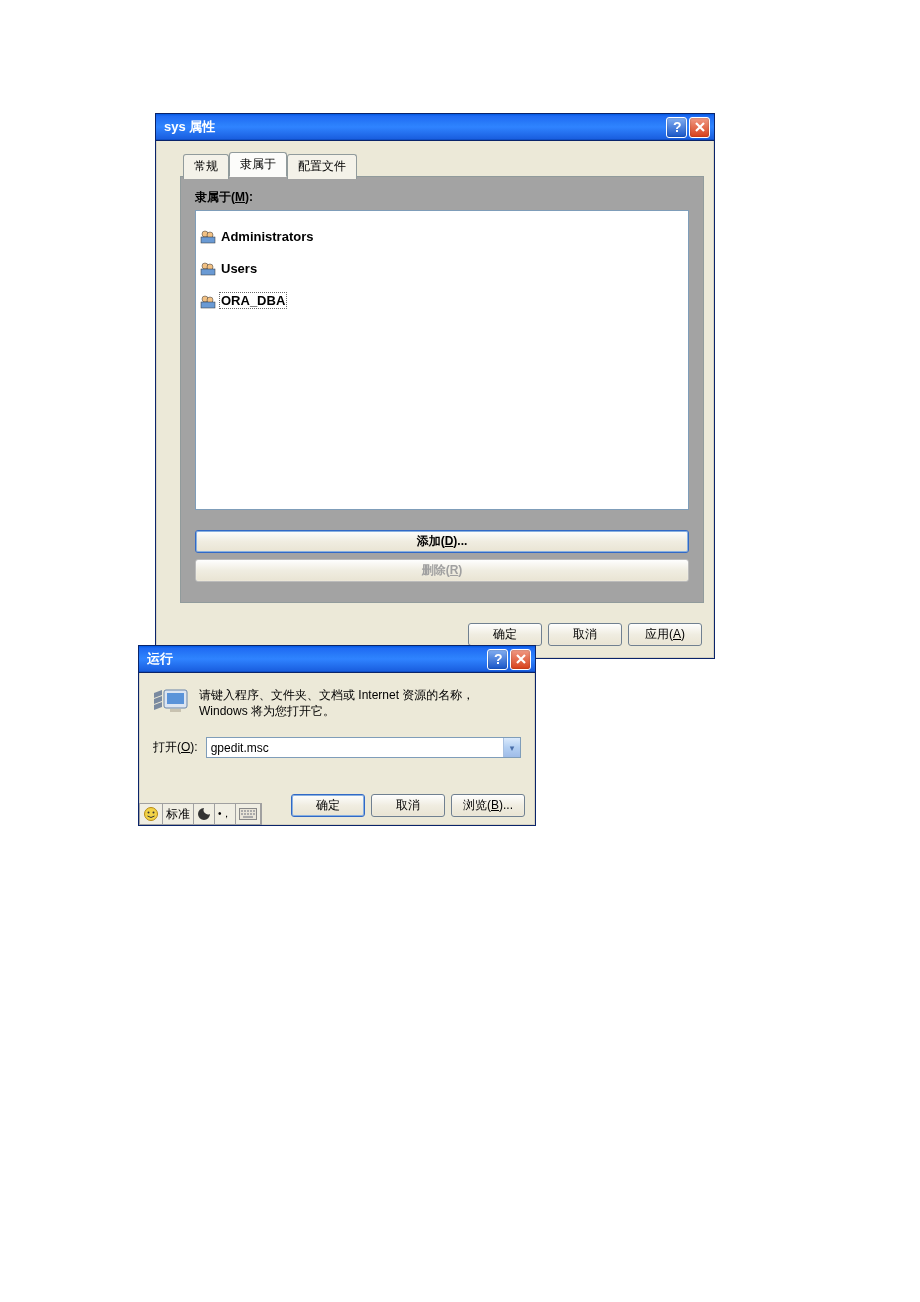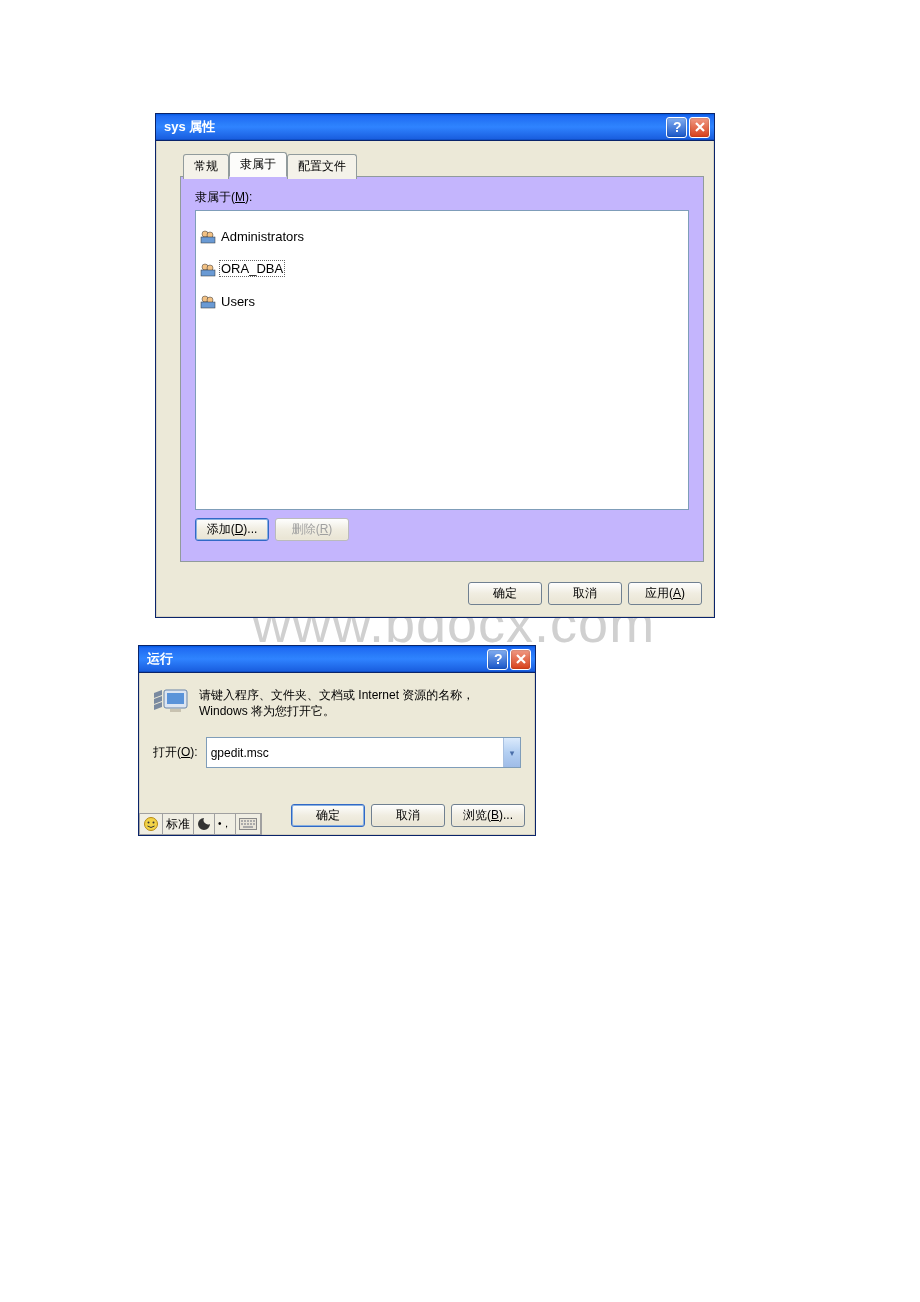"隶属于(M):" .tab-panel { background: #c4b5fd -> #a3a3a3; font-weight: none -> bold }
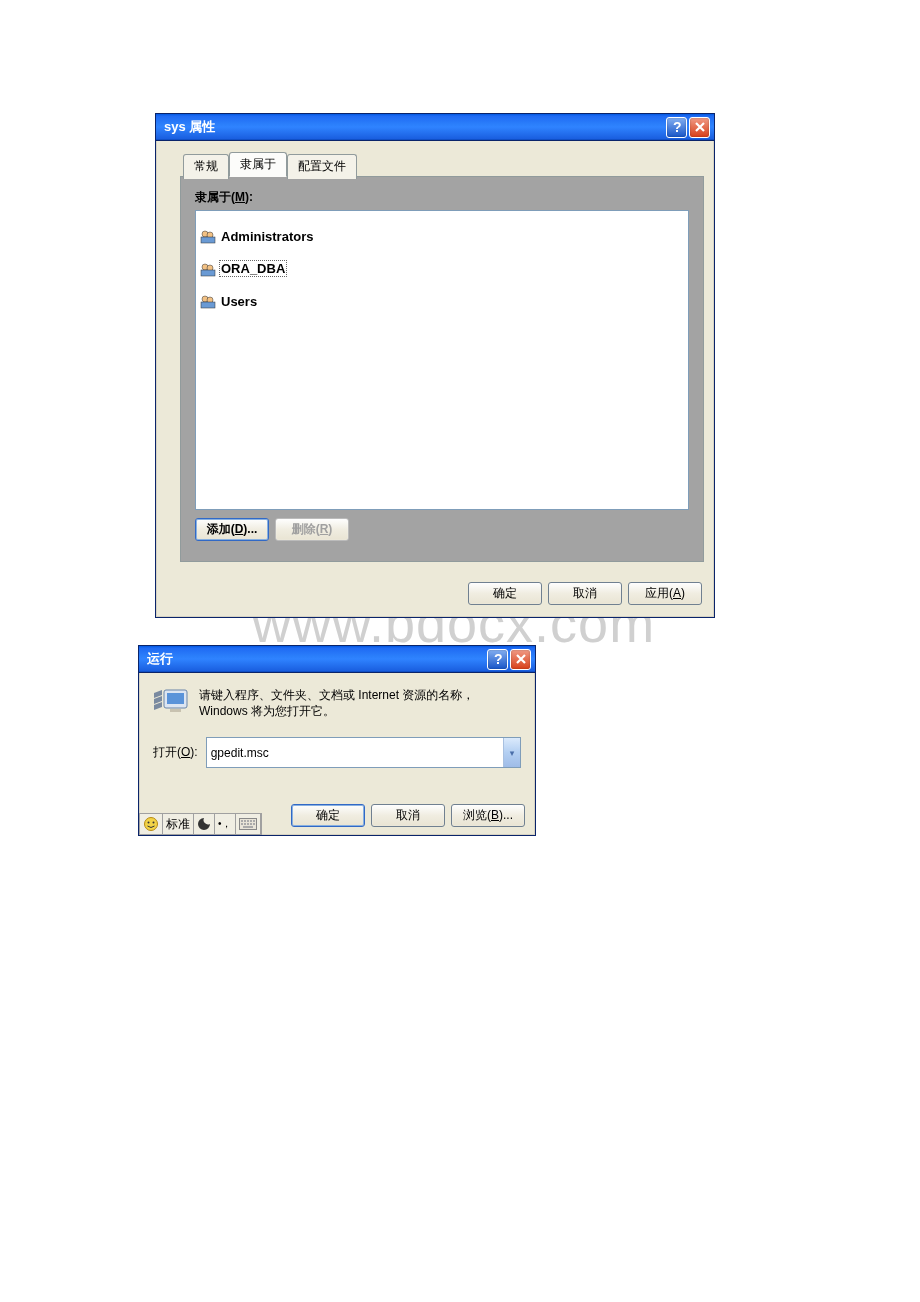"ORA_DBA" div.list-item { order: before "Users" -> after "Users" }
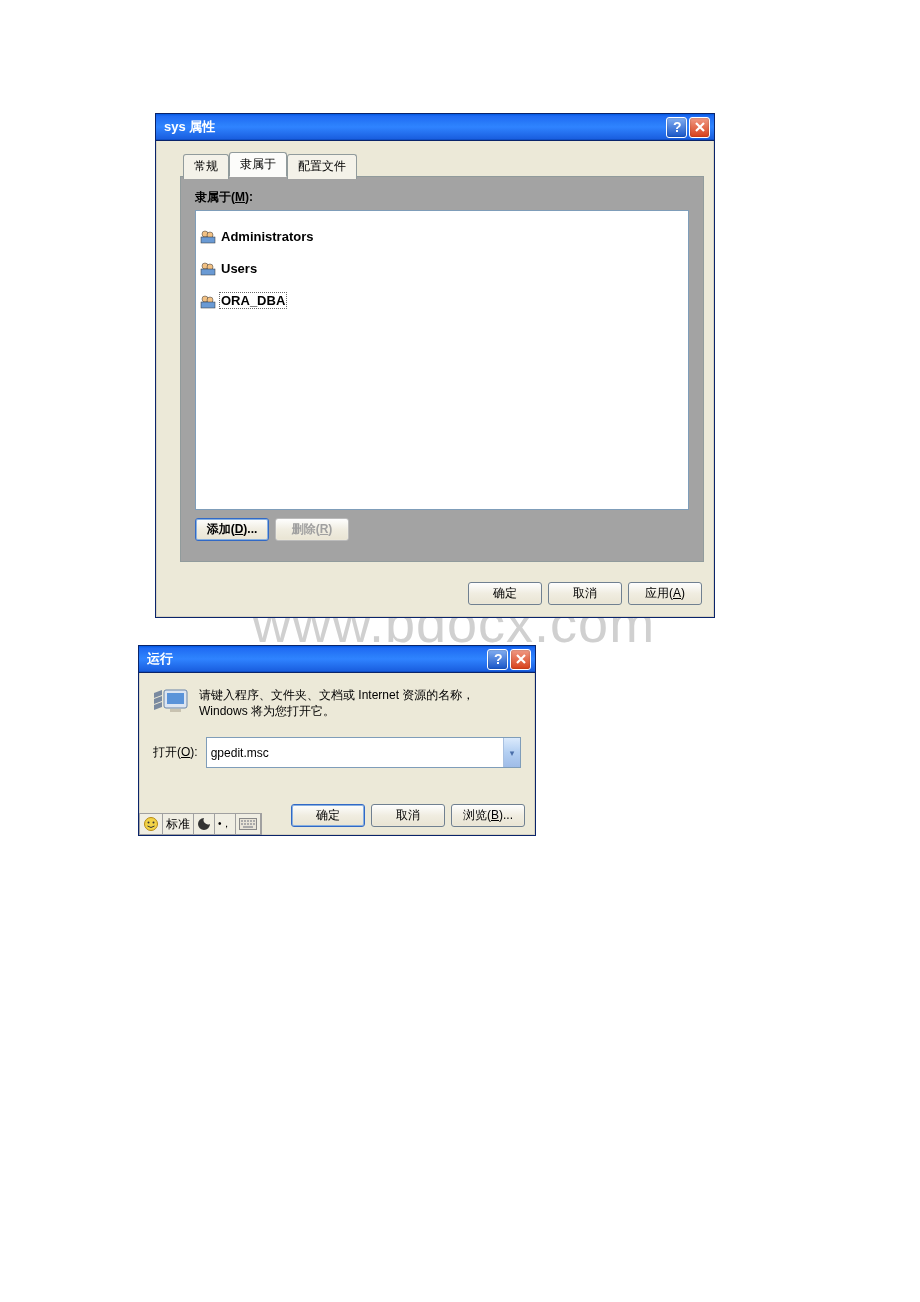"添加(D)..." .button-row { flex-direction: none -> column; margin-top: 8px -> 20px }
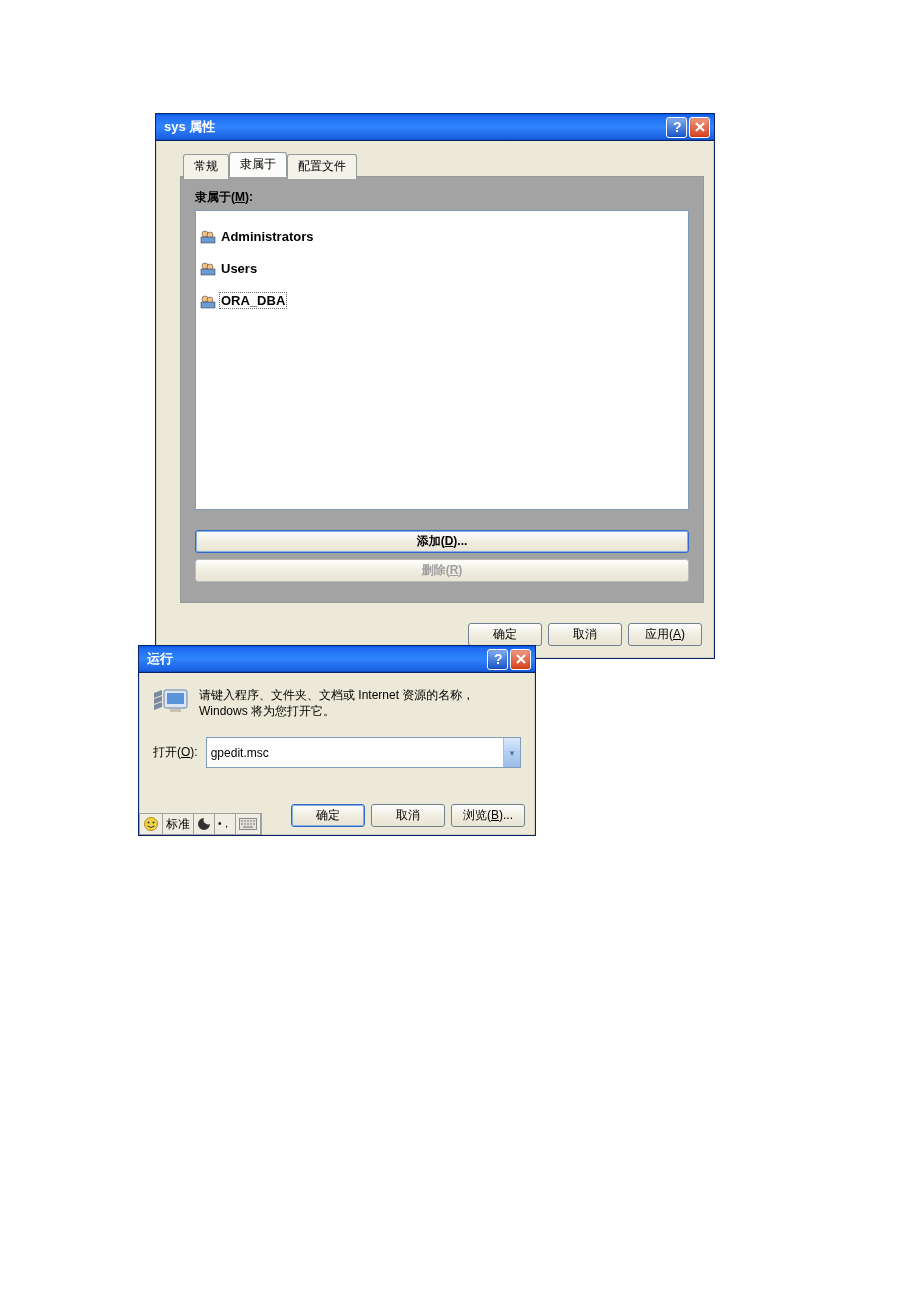"gpedit.msc" .combo { height: 31px -> 21px }
